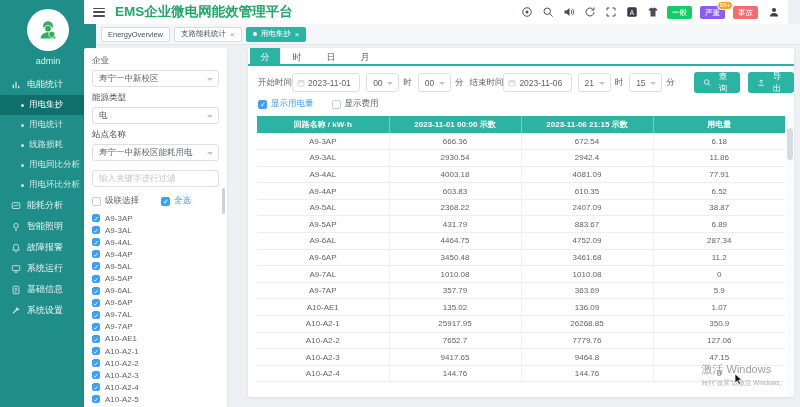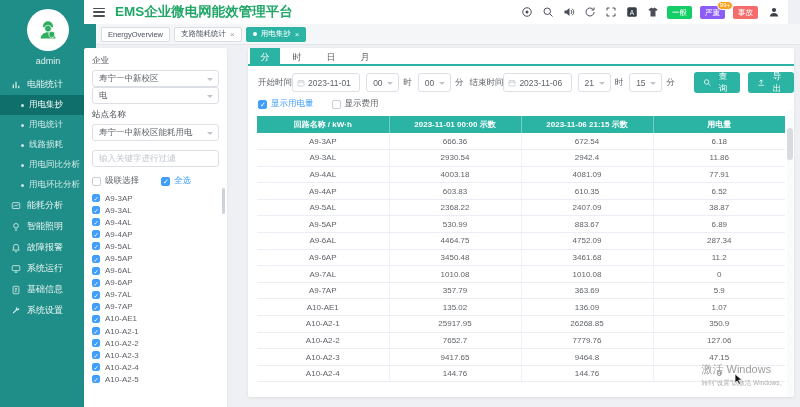"能源类型" div.f-label { html: none -> <div>能源类型</div> }
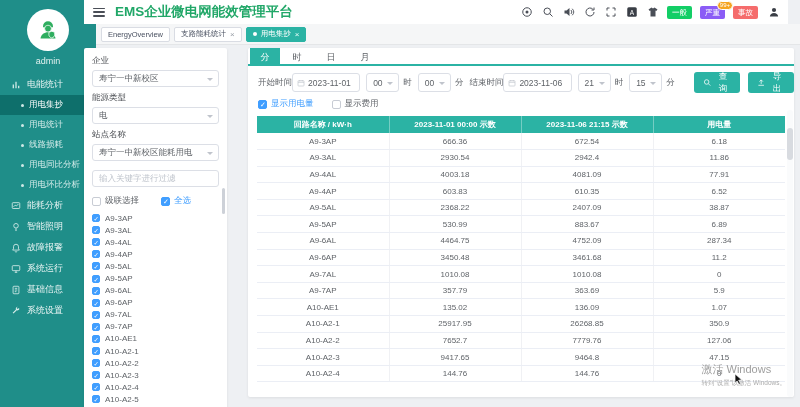"530.99" td { text: 530.99 -> 431.79 }
